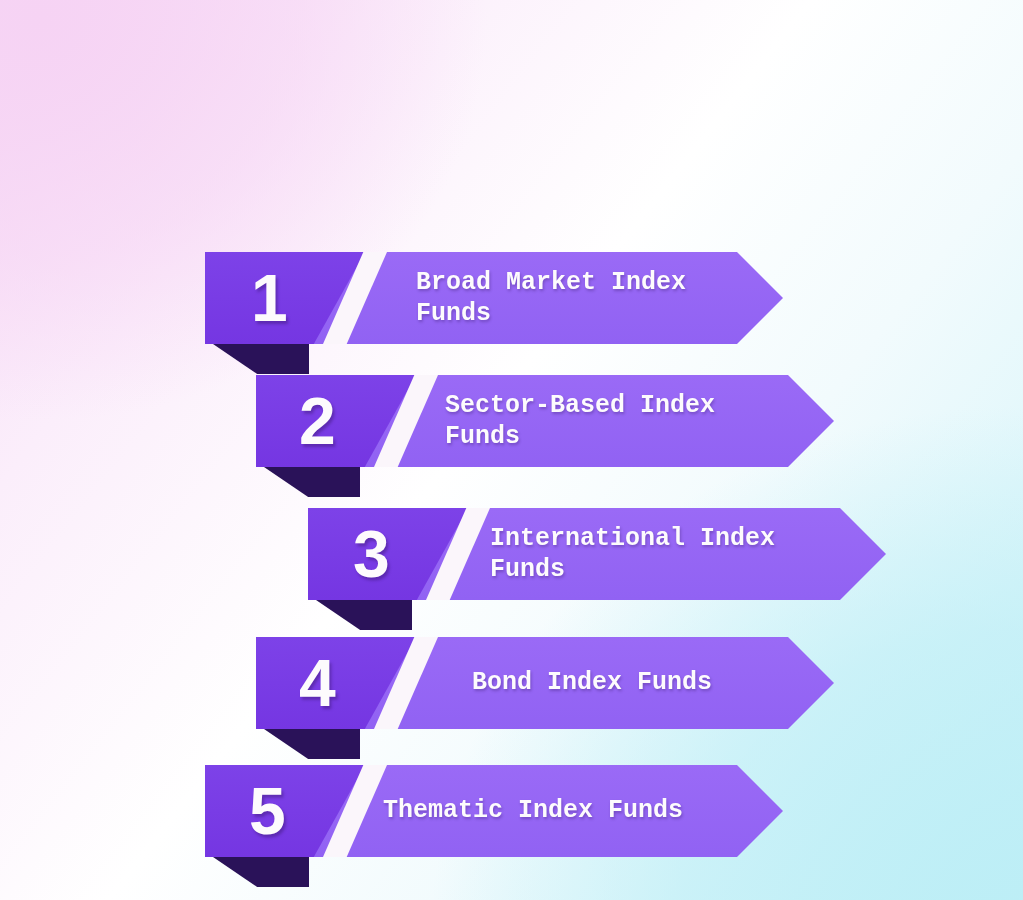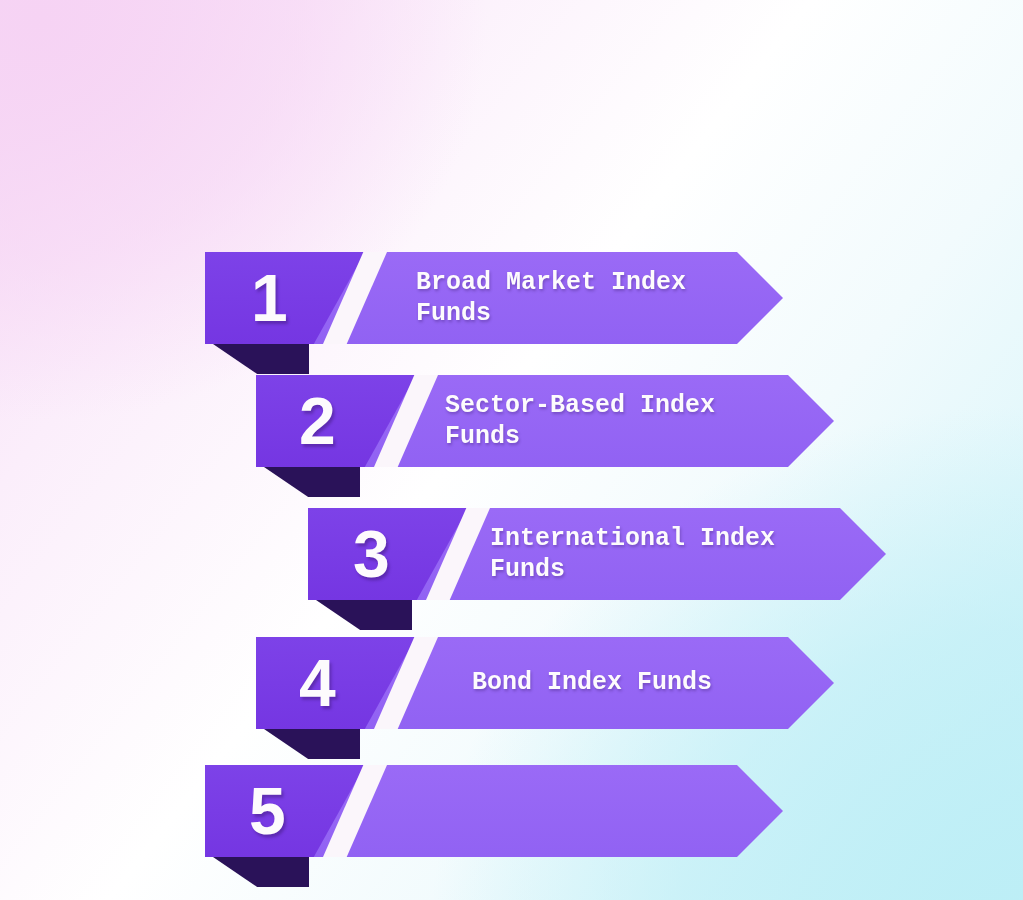"Thematic Index Funds" div.banner-label { html: none -> <div>Thematic Index Funds</div> }
